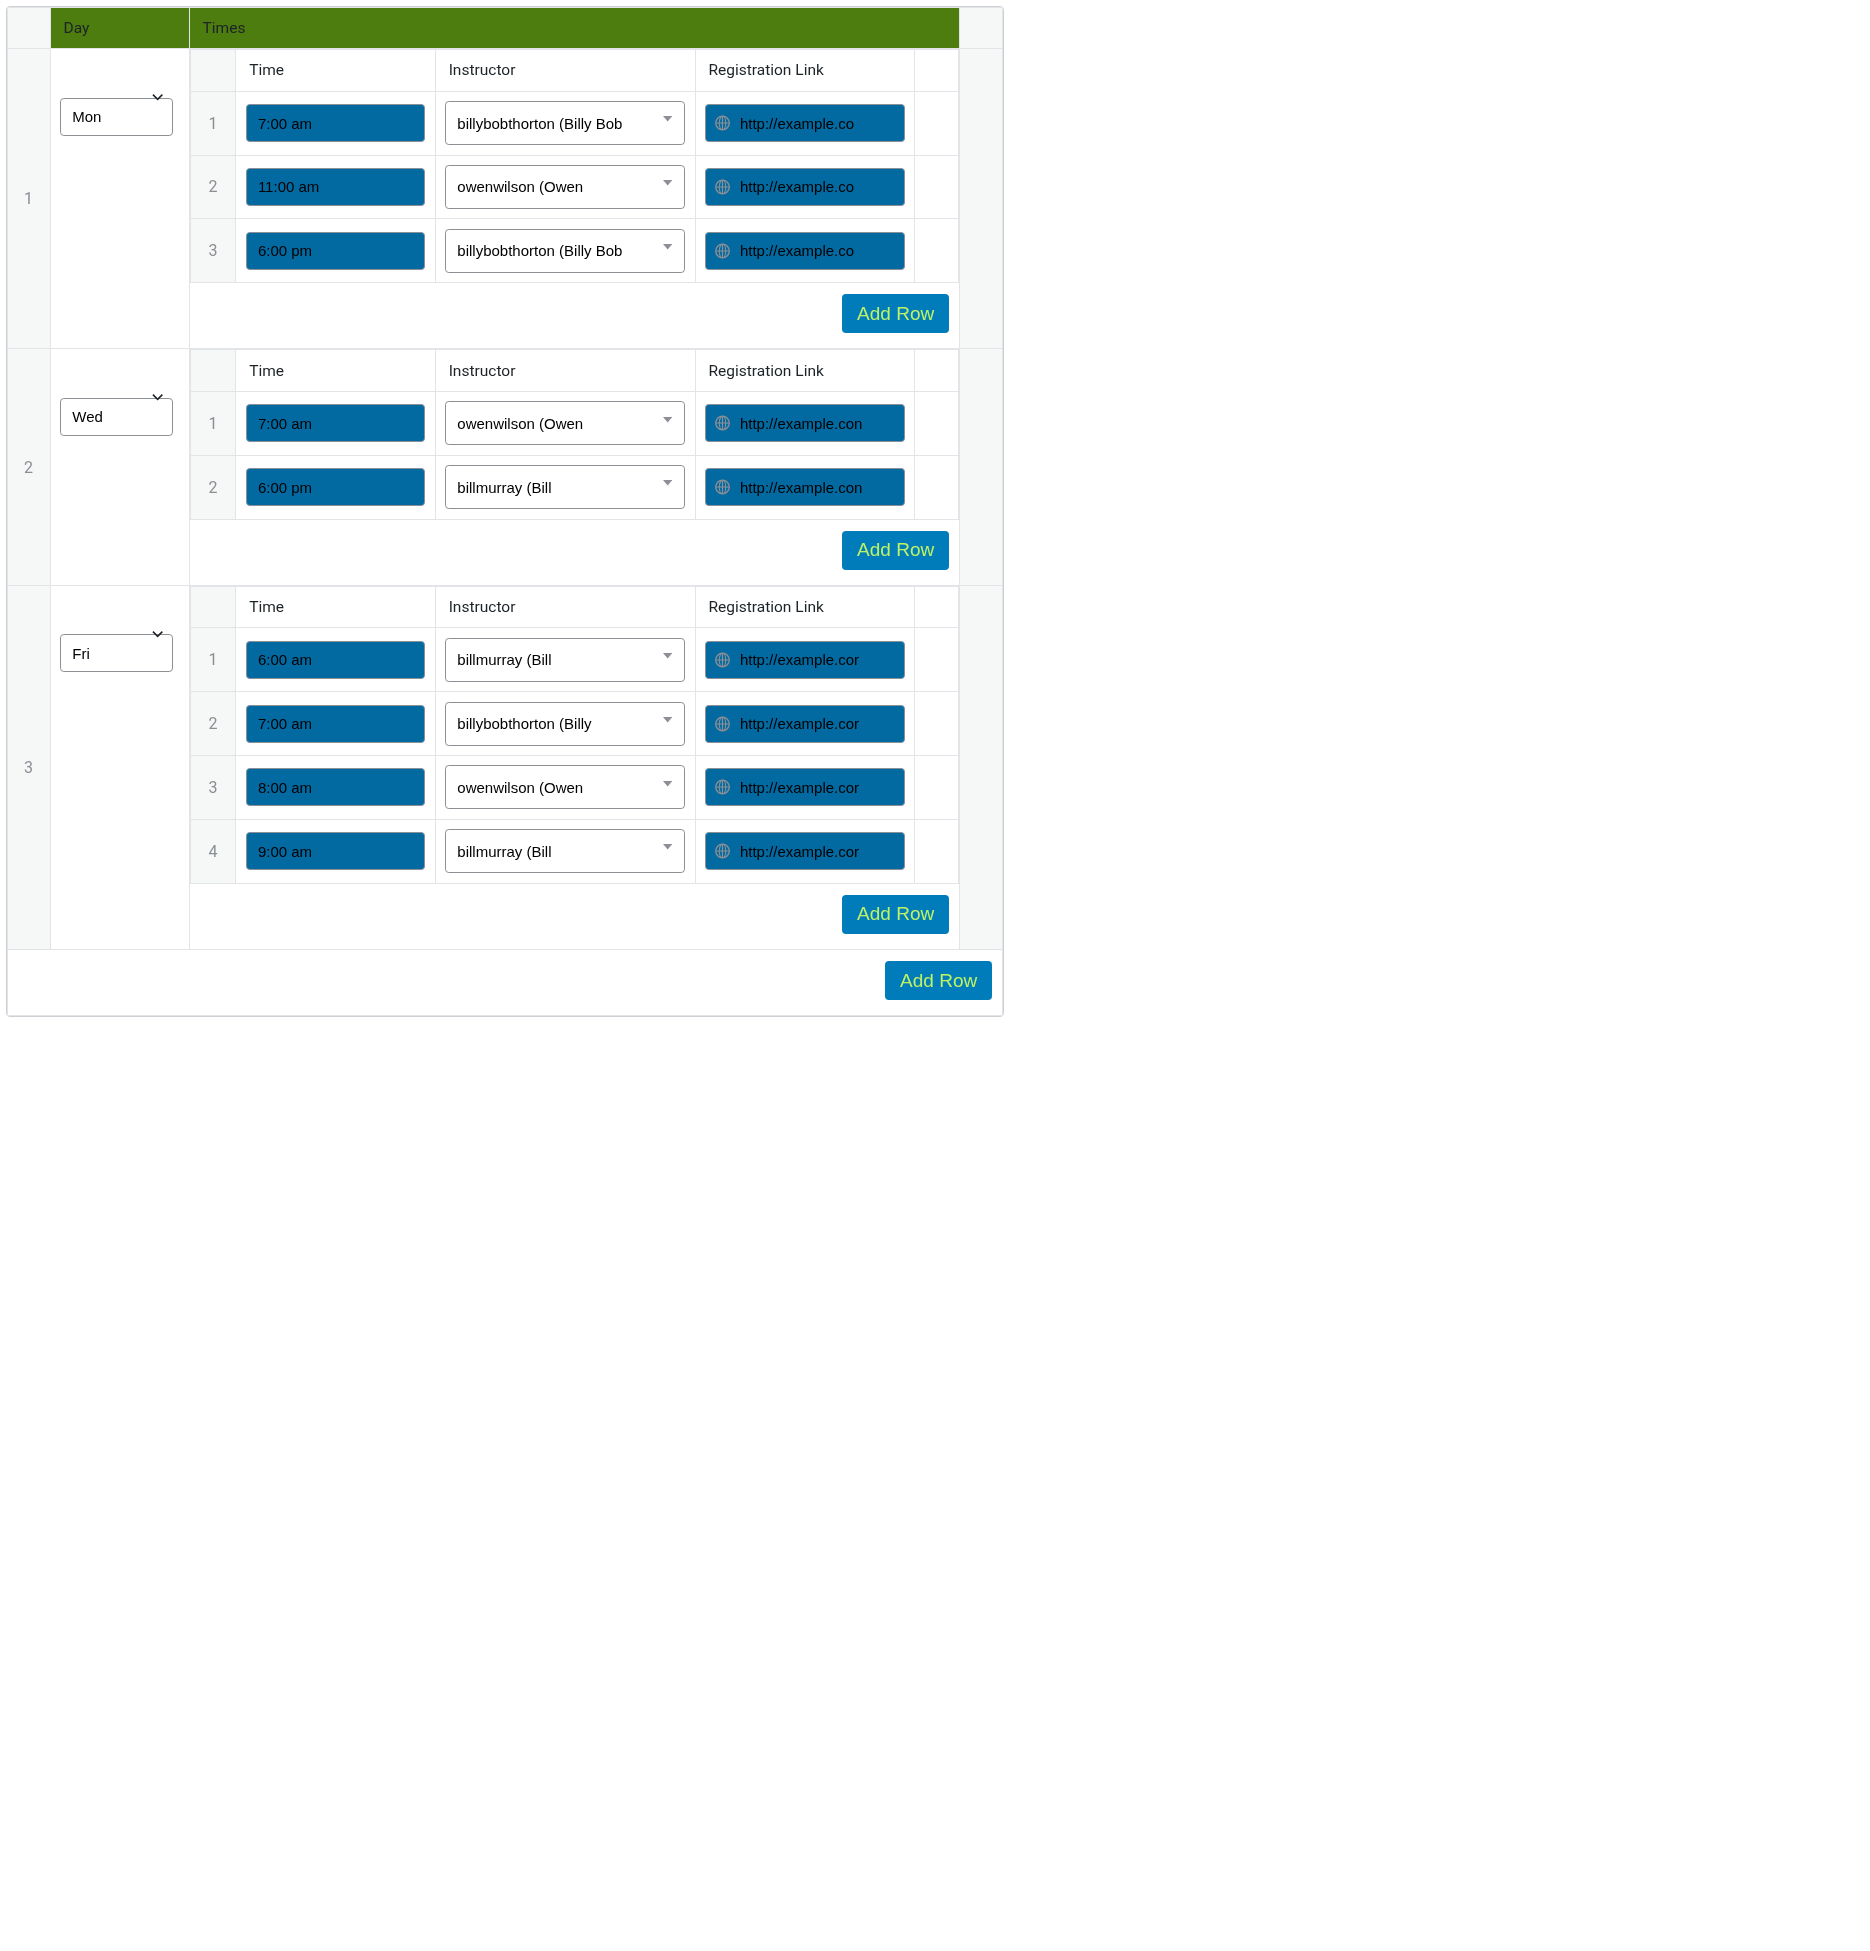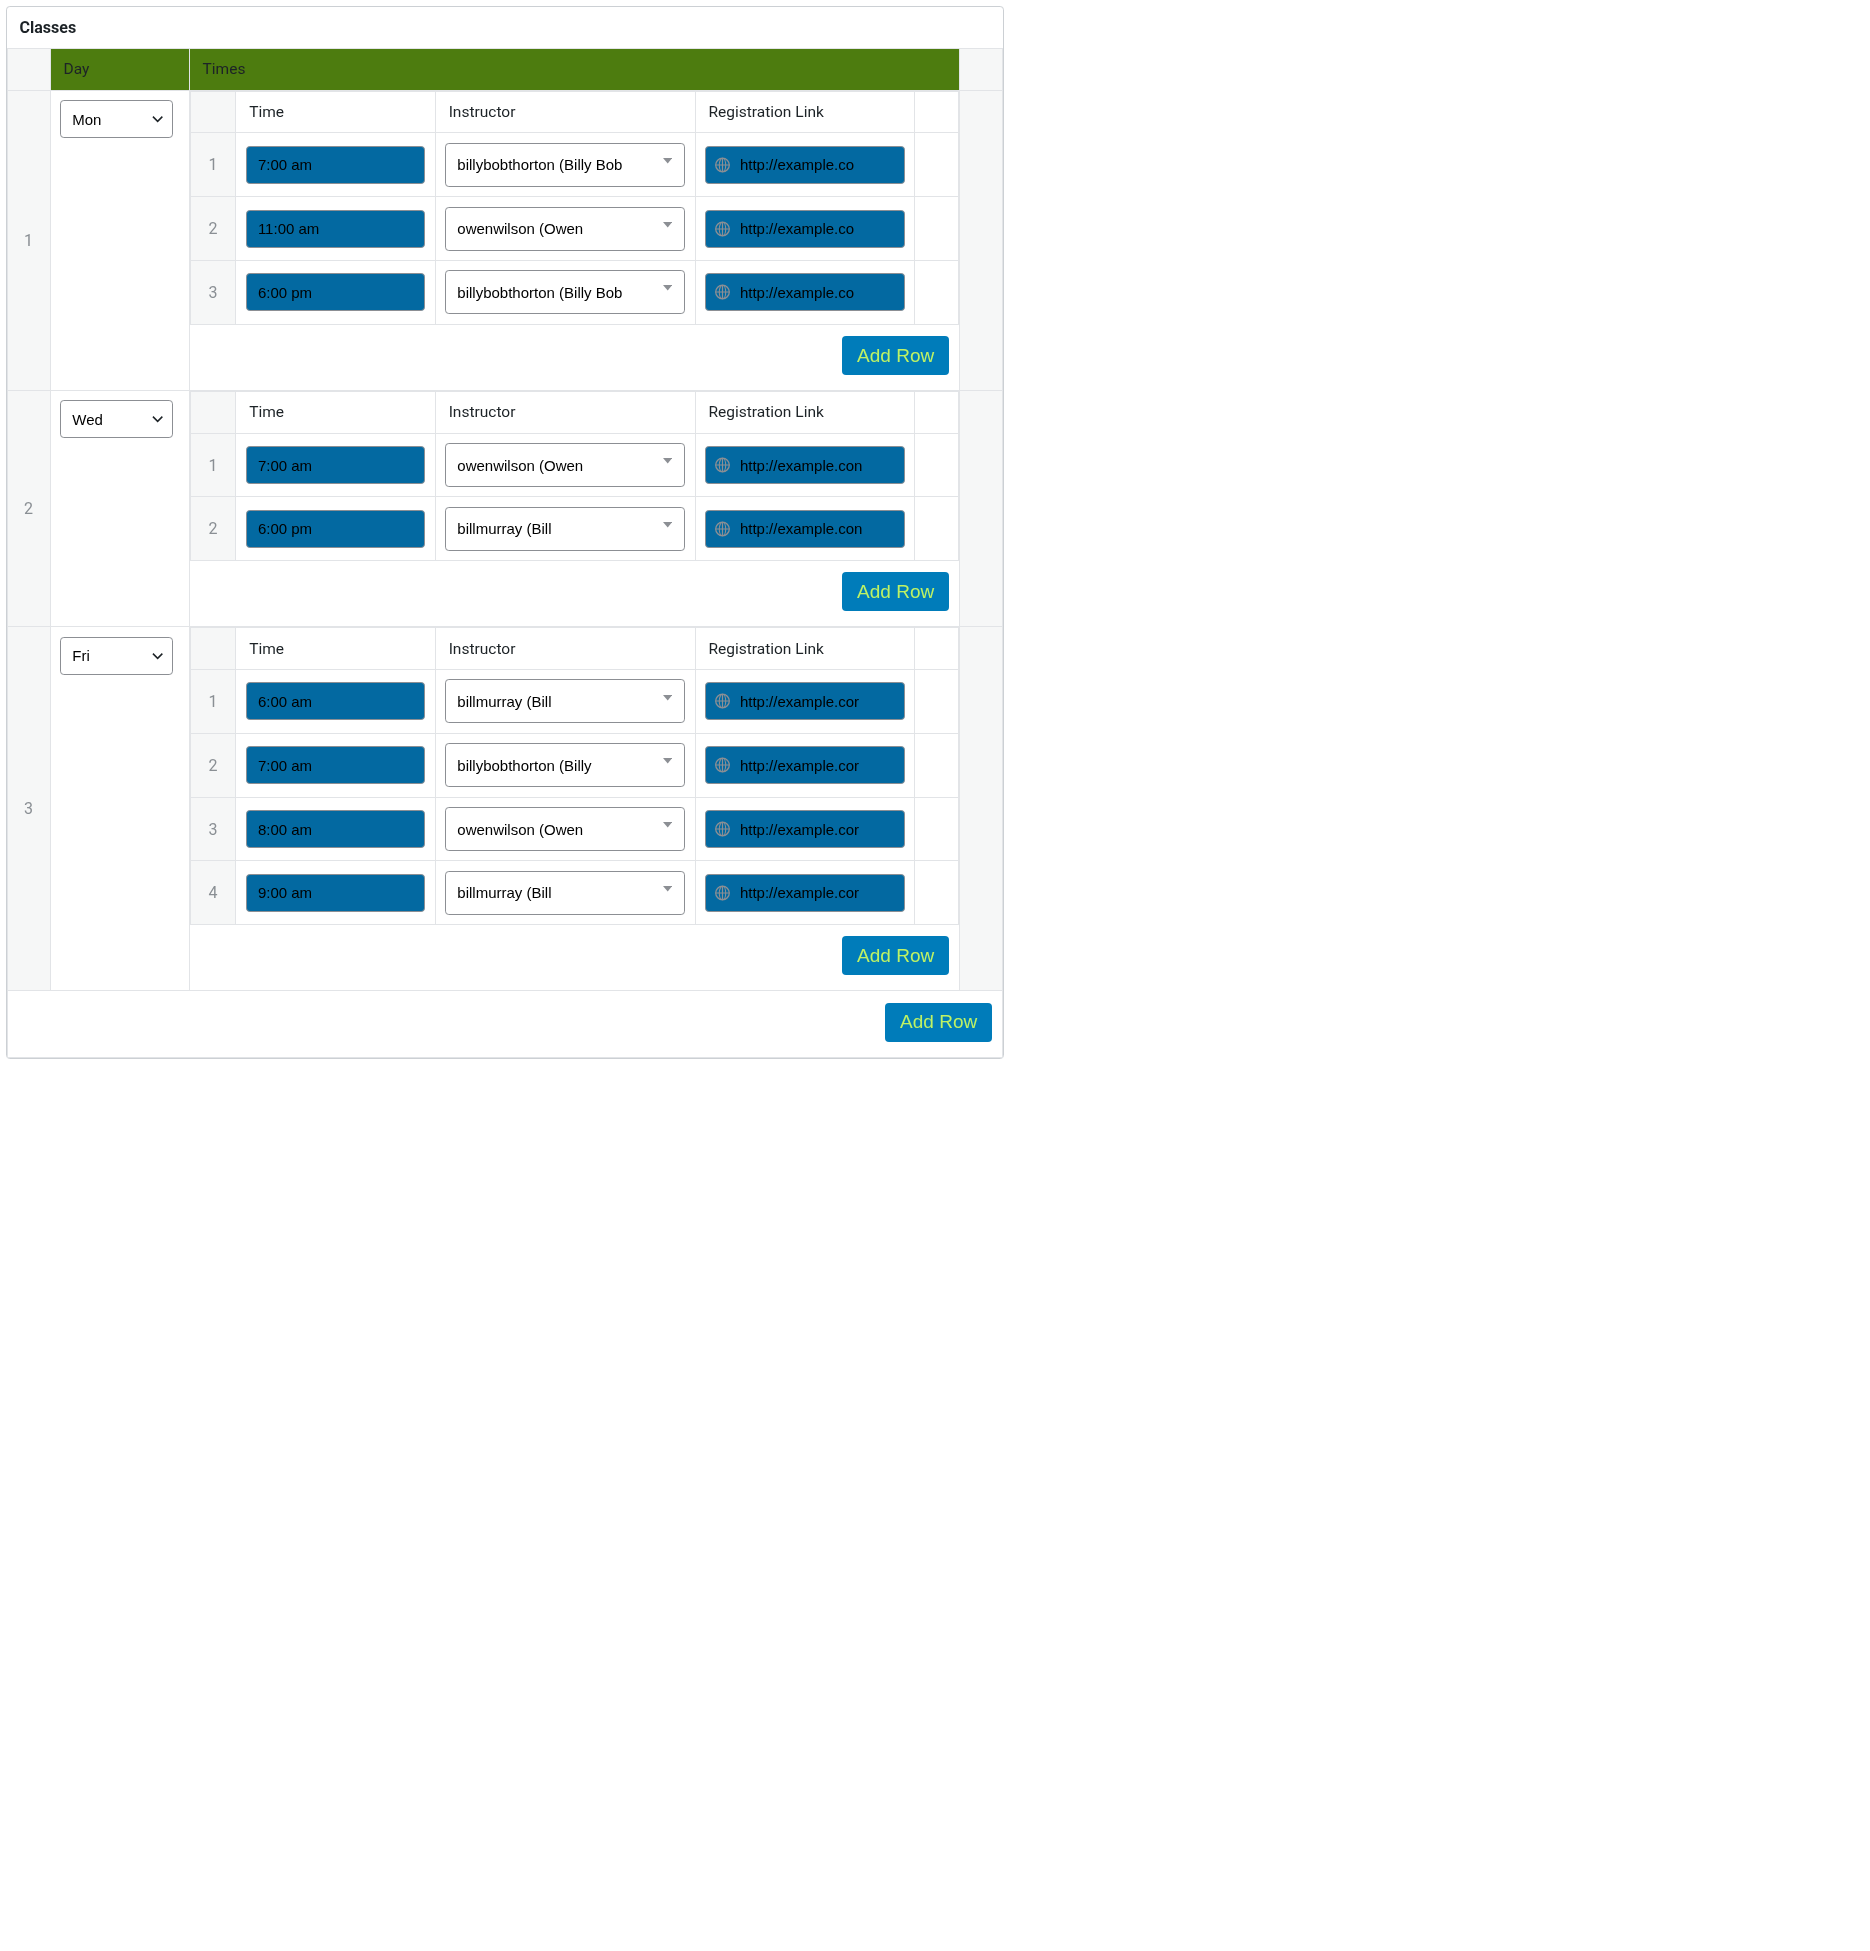"Classes" div.panel-title { html: <div>Classes</div> -> none }
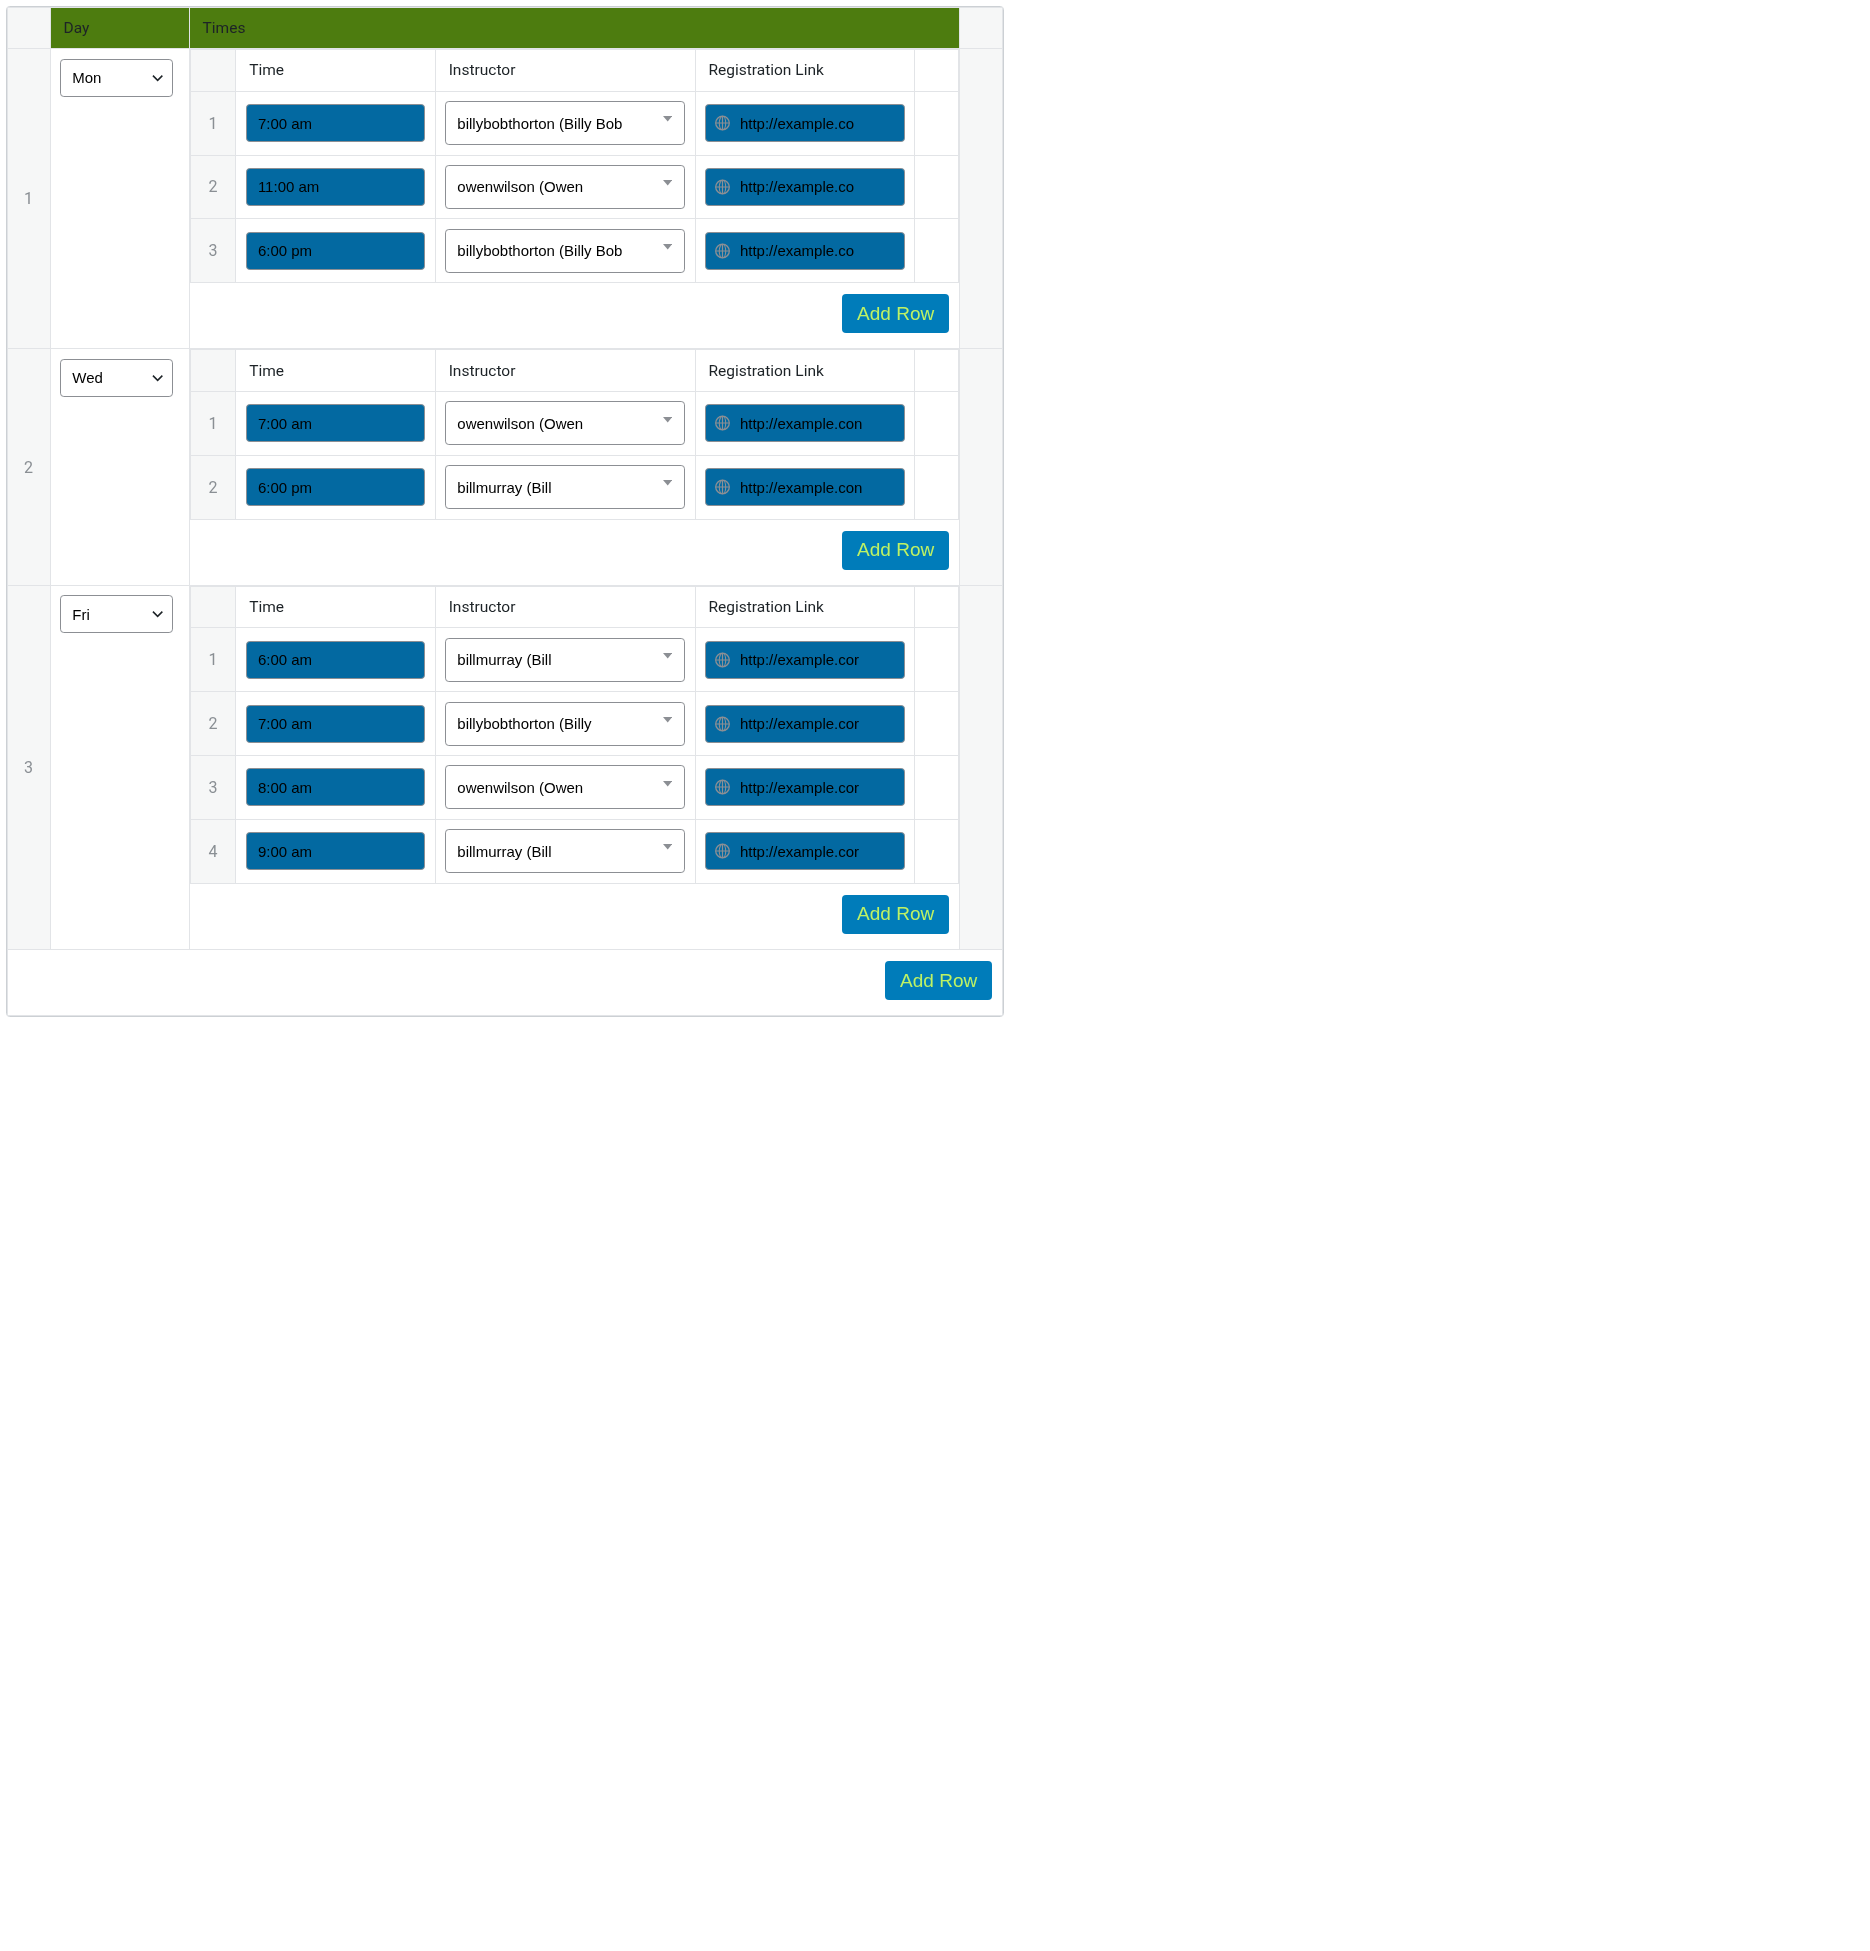"Mon" .ctrl-select { margin-top: none -> 39px }
